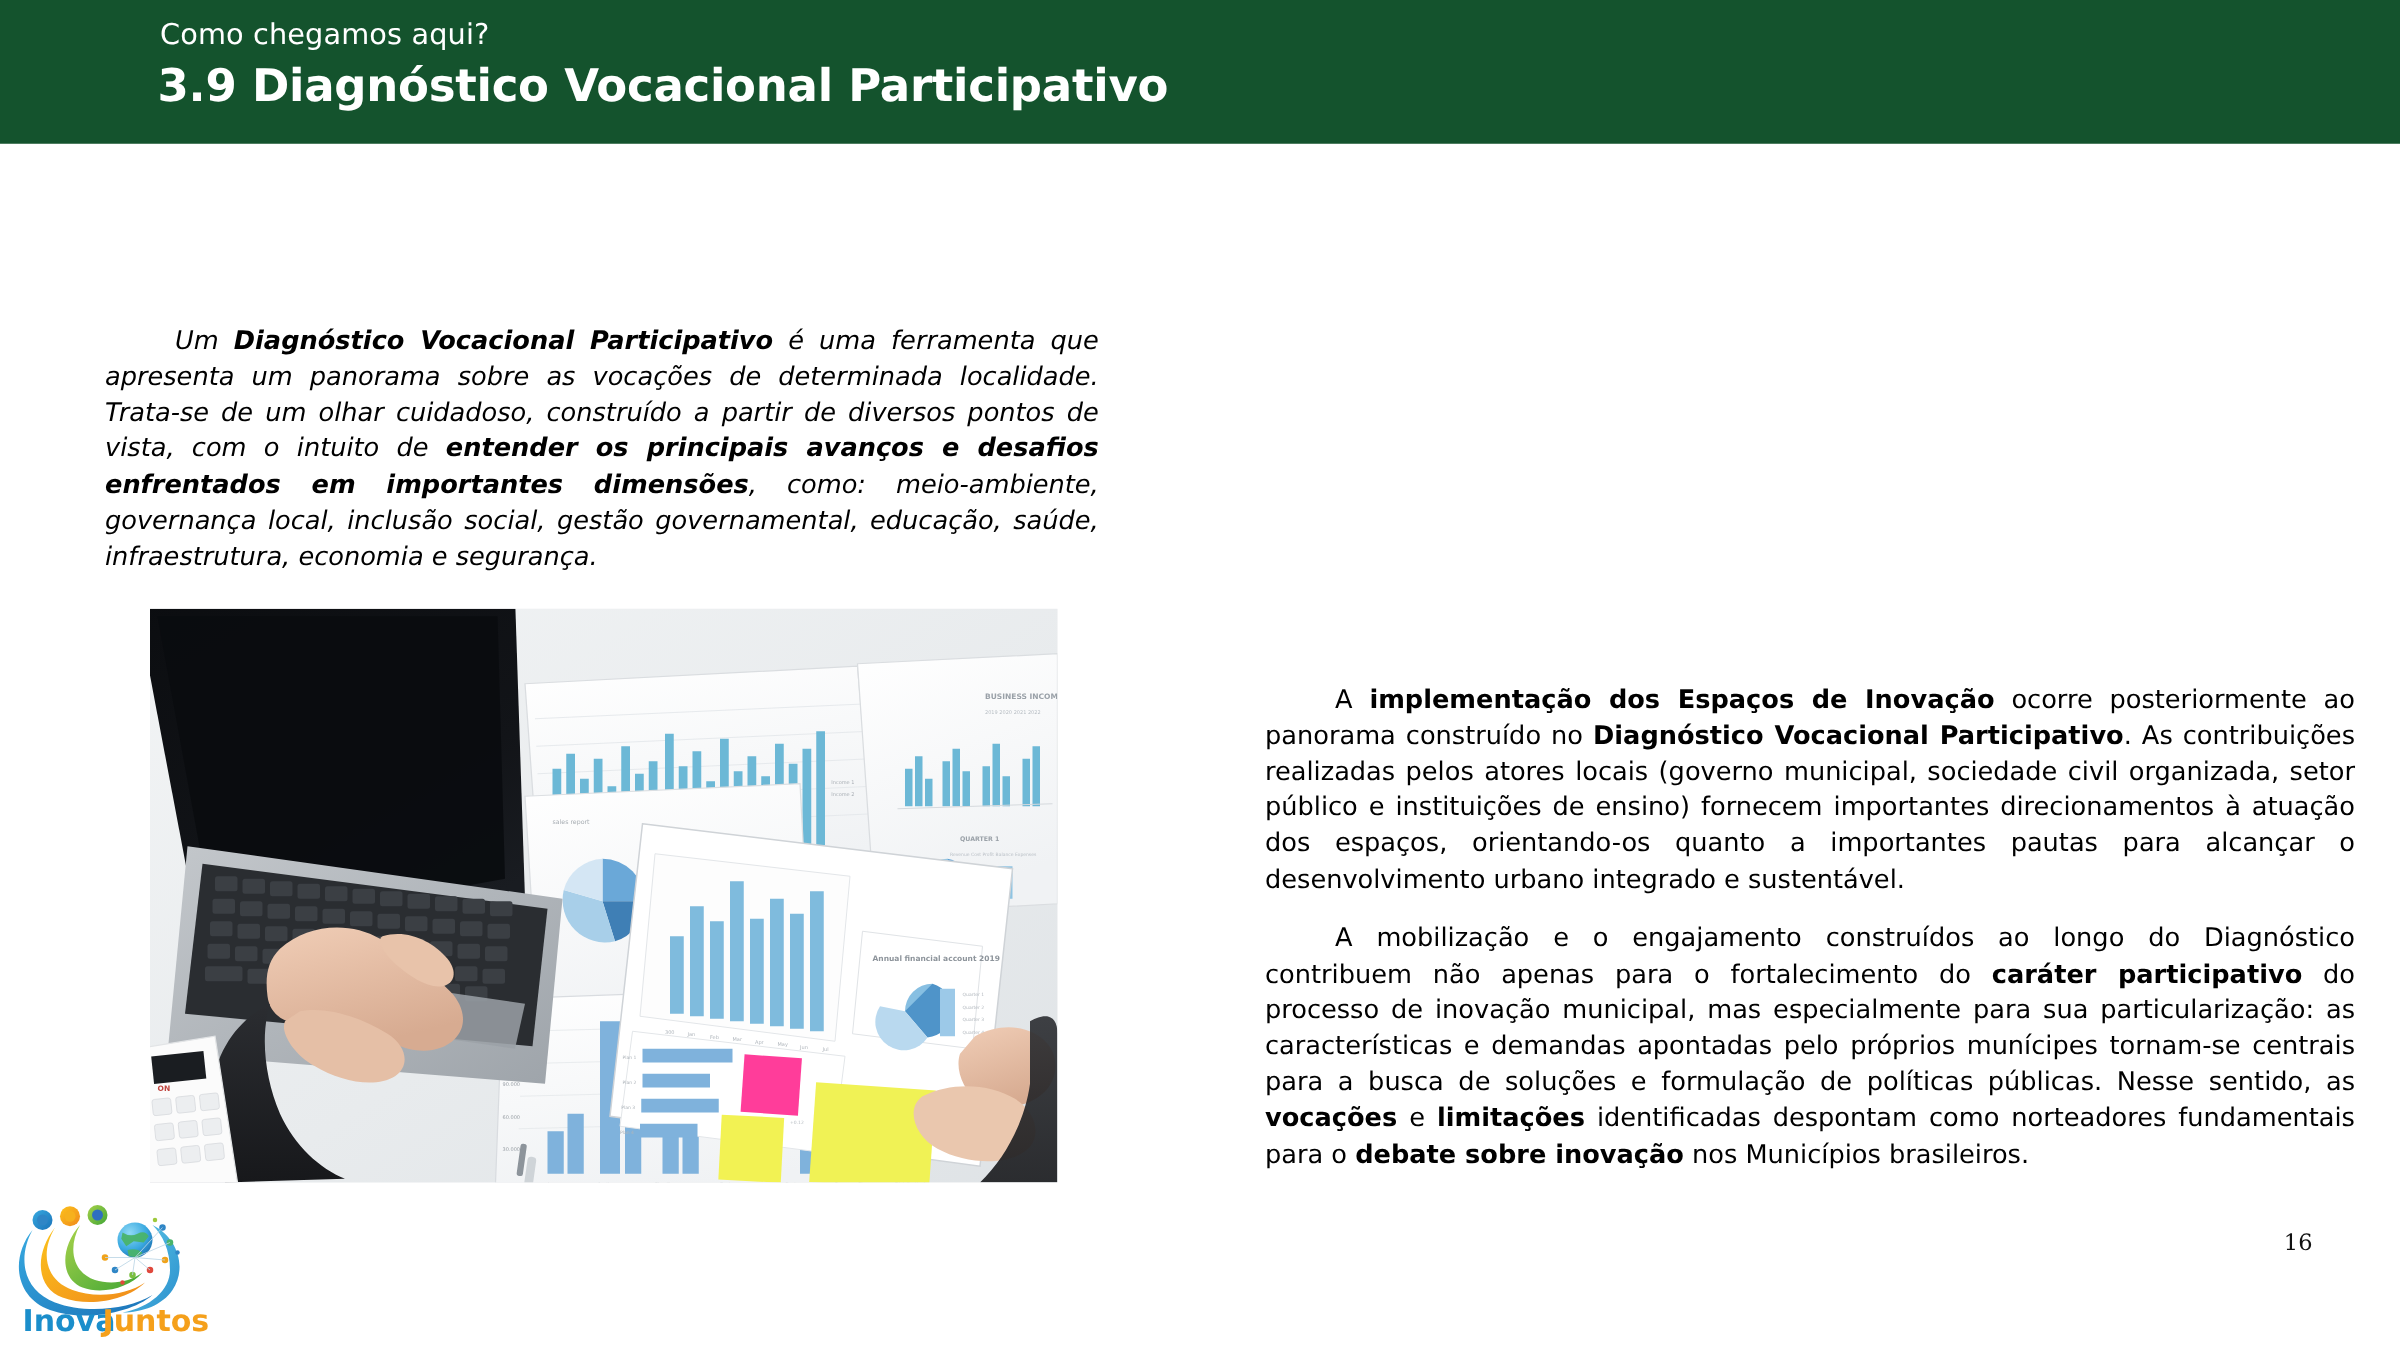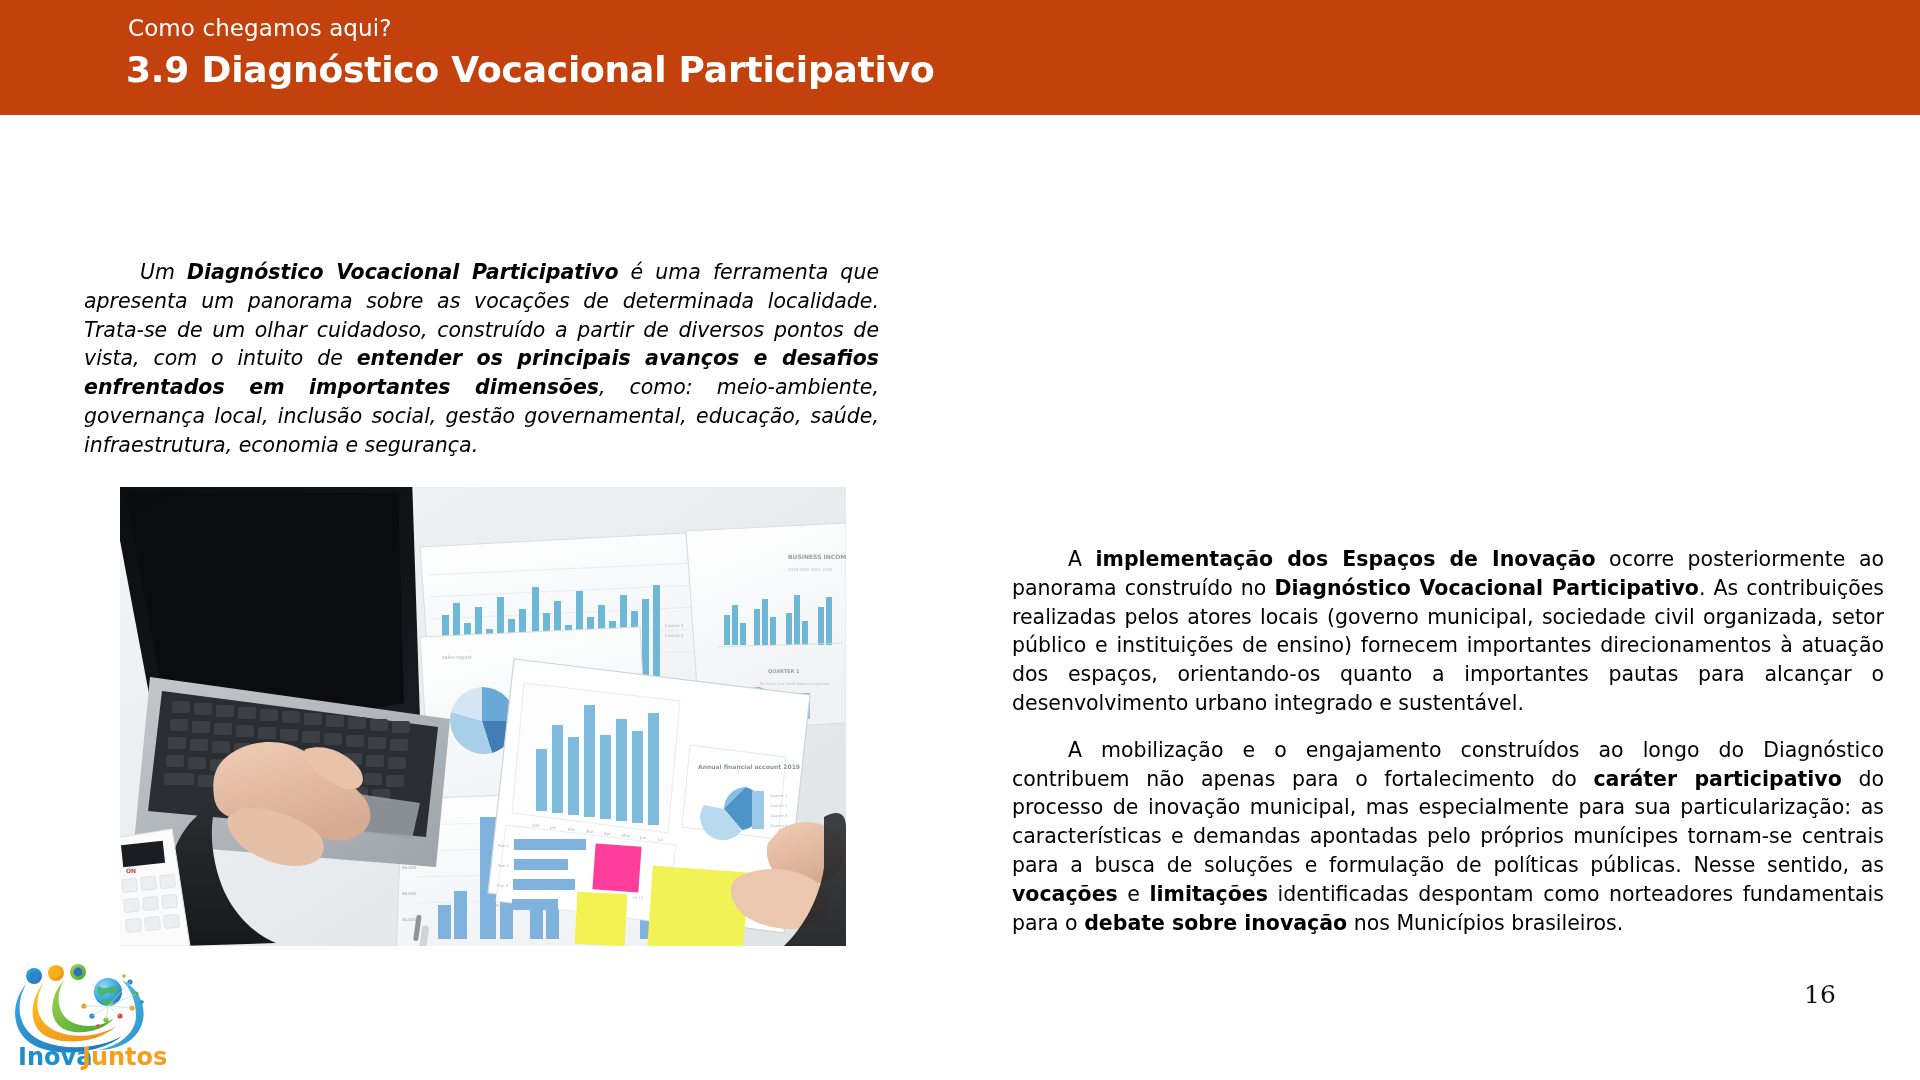"Como chegamos aqui?" div.header-band { background: #c2410c -> #14532d }
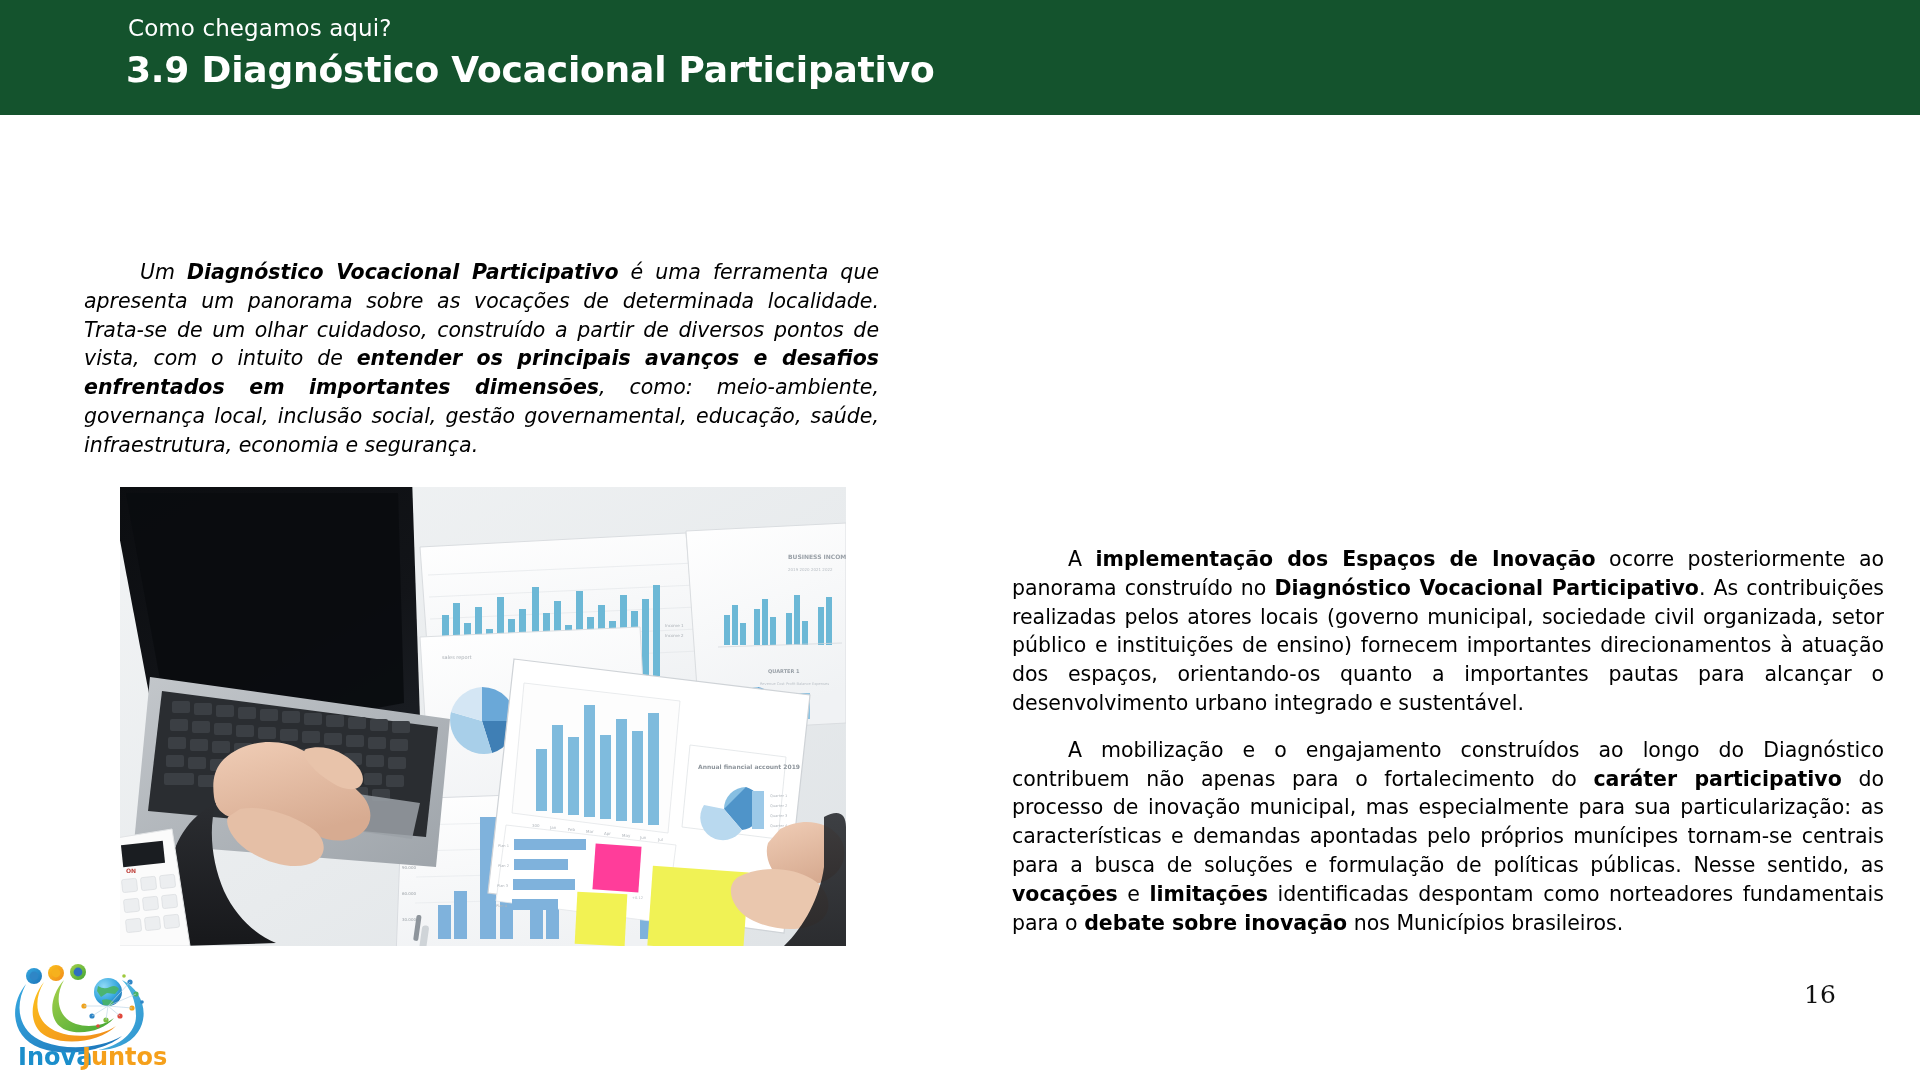"16" .page-number { font-size: 25px -> 18px; text-align: center -> right }
